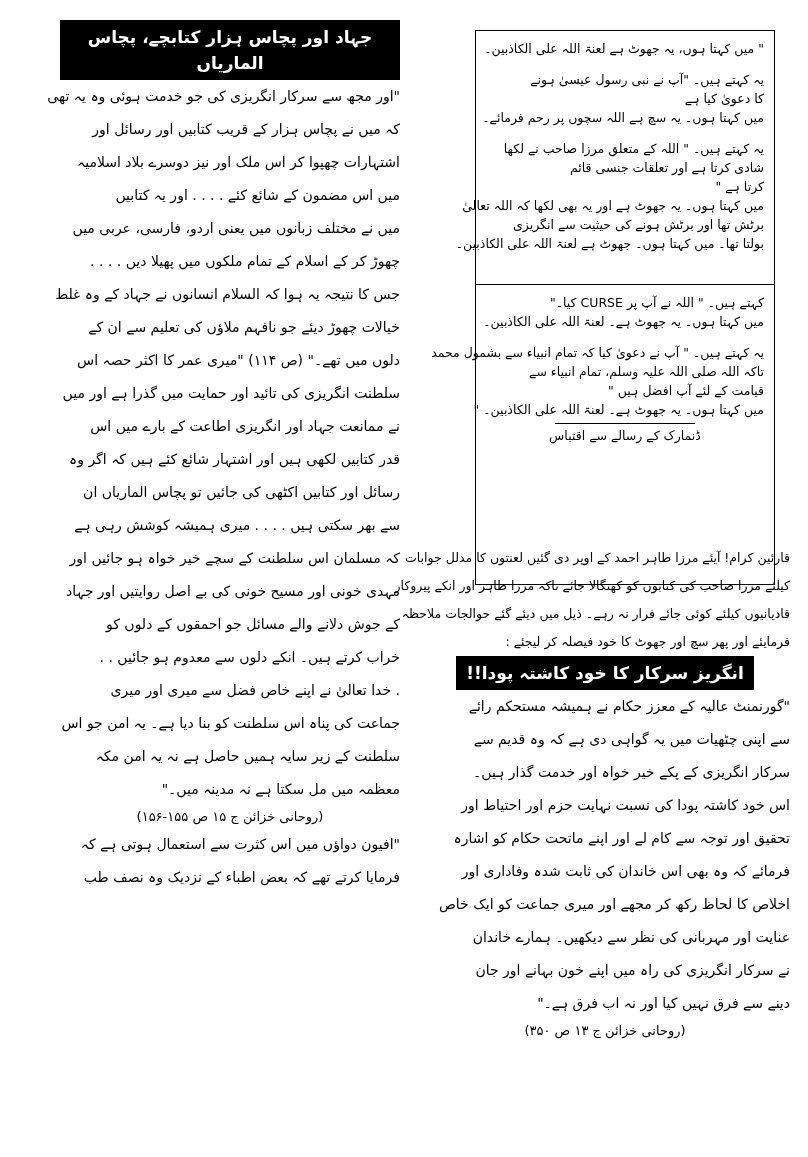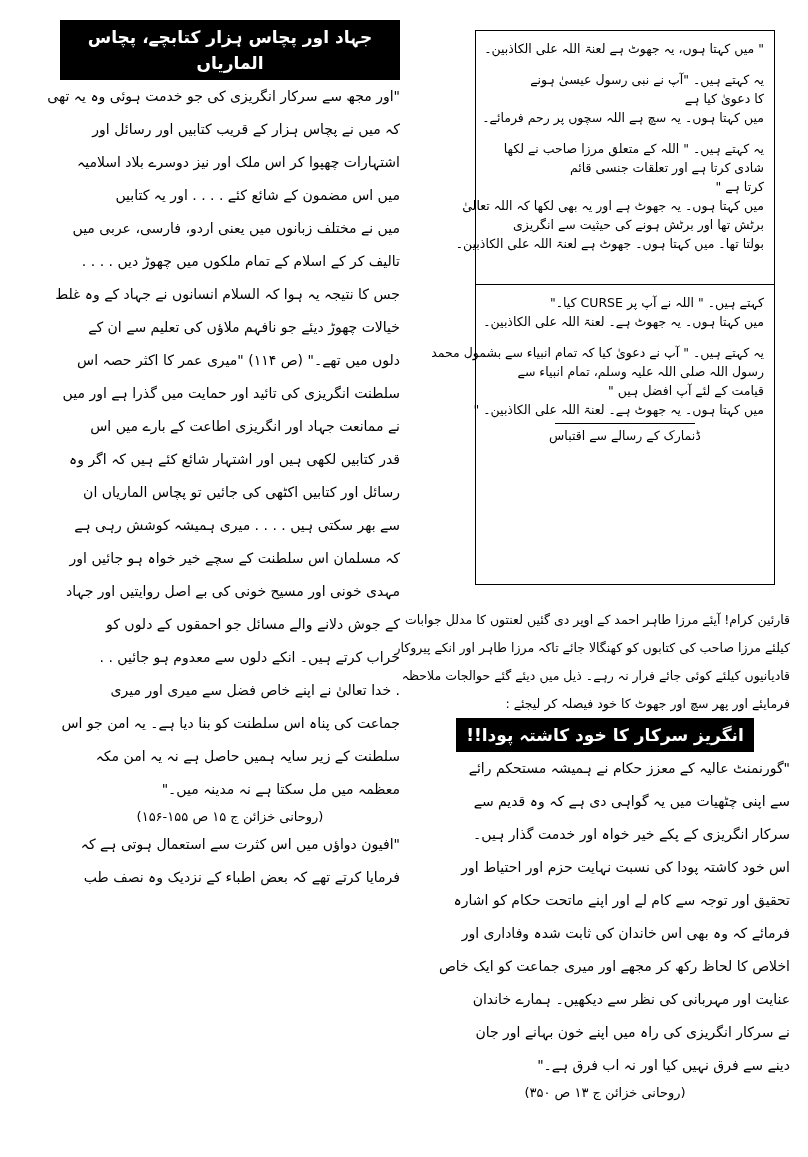"تالیف کر کے اسلام کے" div.line { text: تالیف کر کے اسلام کے تمام ملکوں میں چھوڑ -> چھوڑ کر کے اسلام کے تمام ملکوں میں پھیلا }
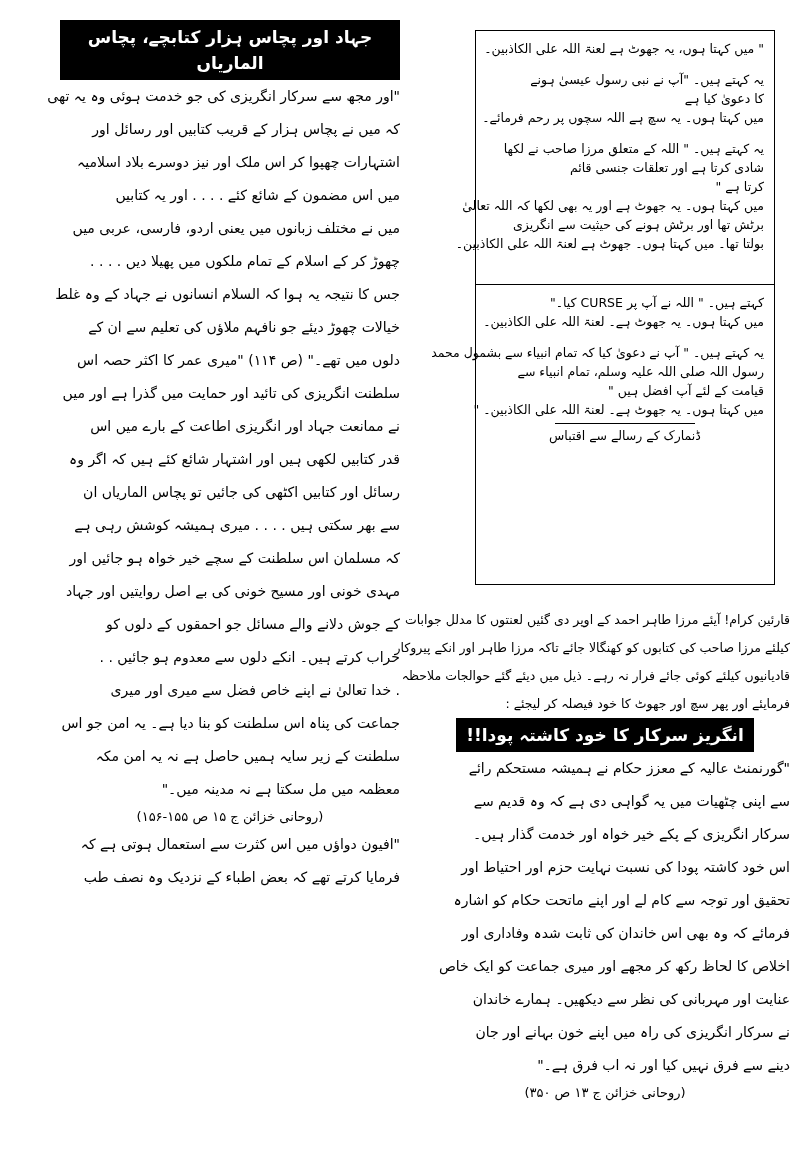"رسول اللہ صلی اللہ علیہ" div.qline { text: رسول -> تاکہ }
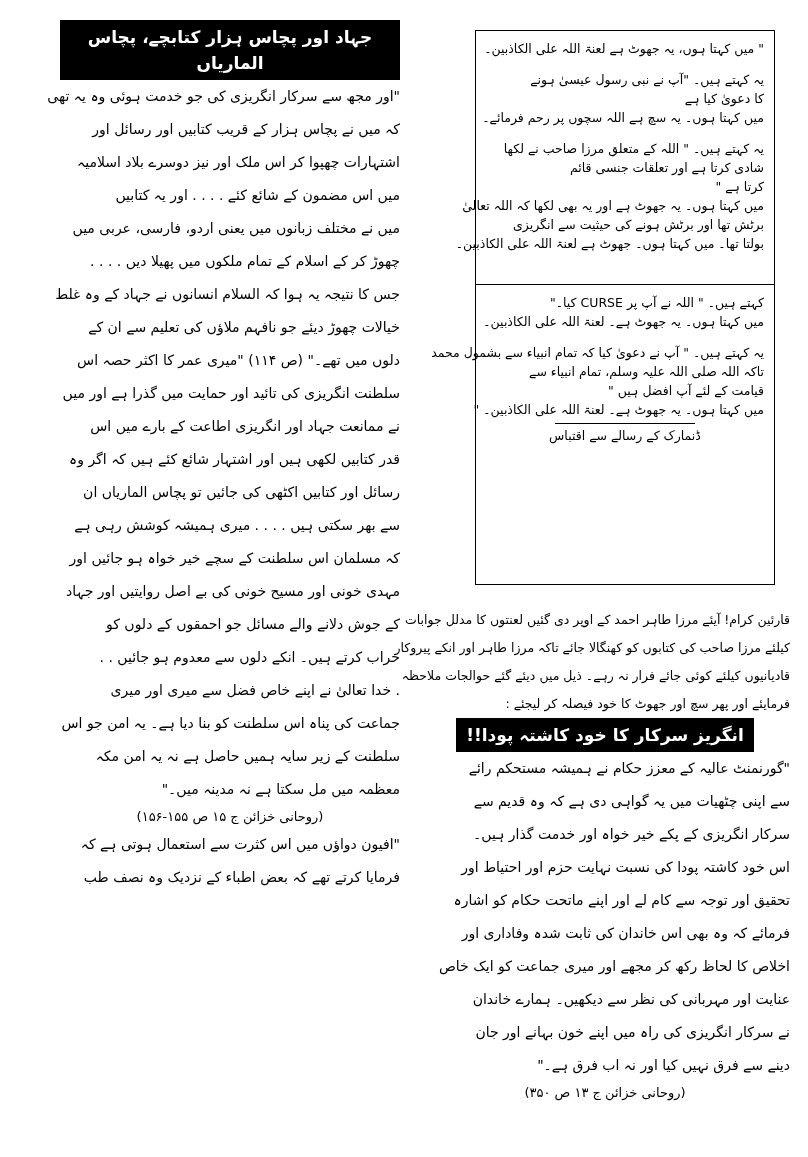"قارئین کرام! آیئے مرزا طاہر" div.col { top: 606px -> 544px }
